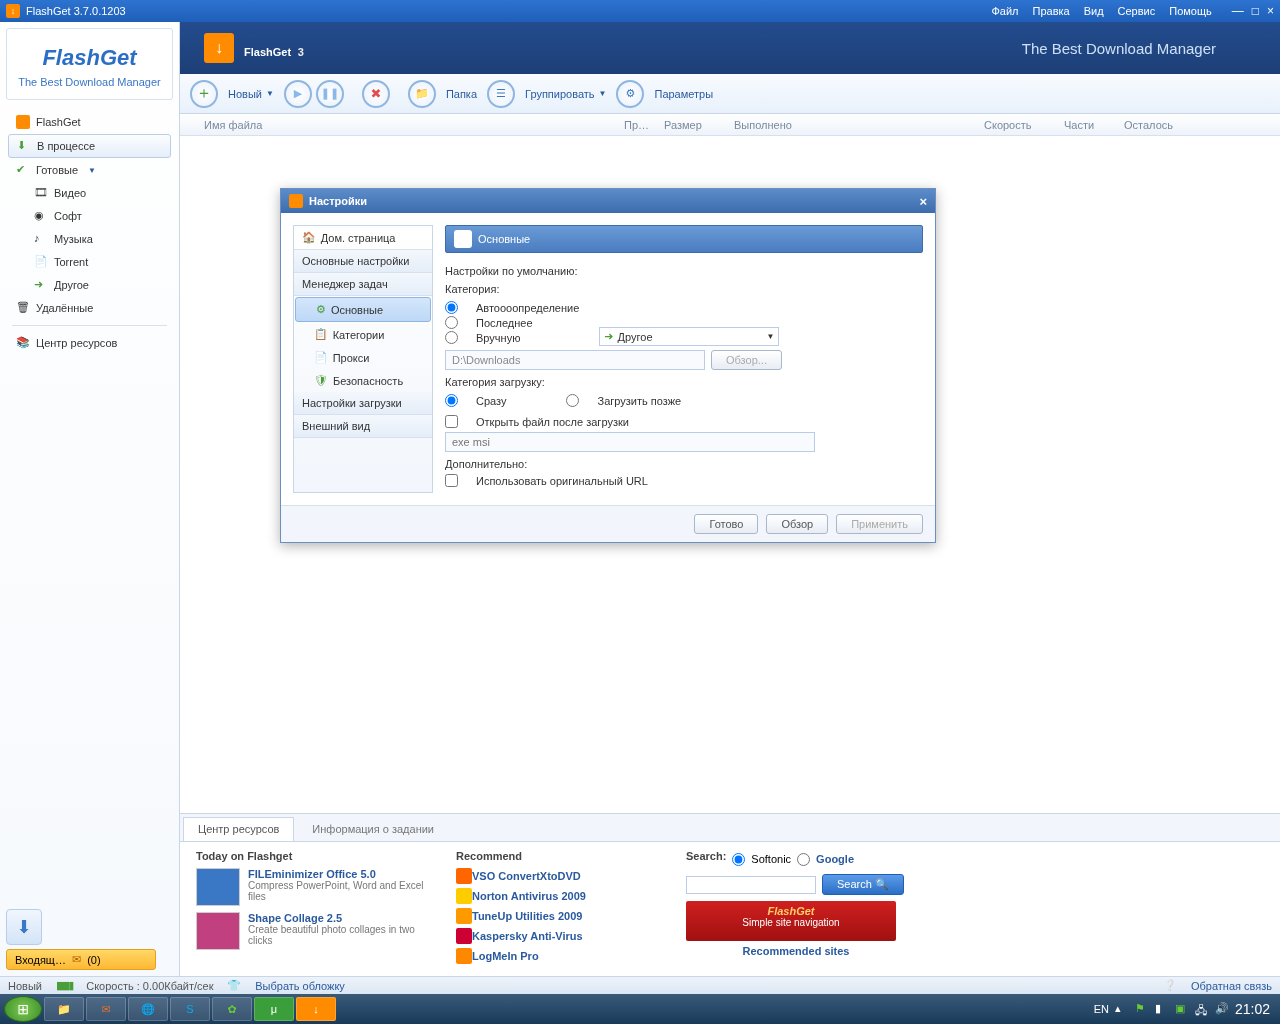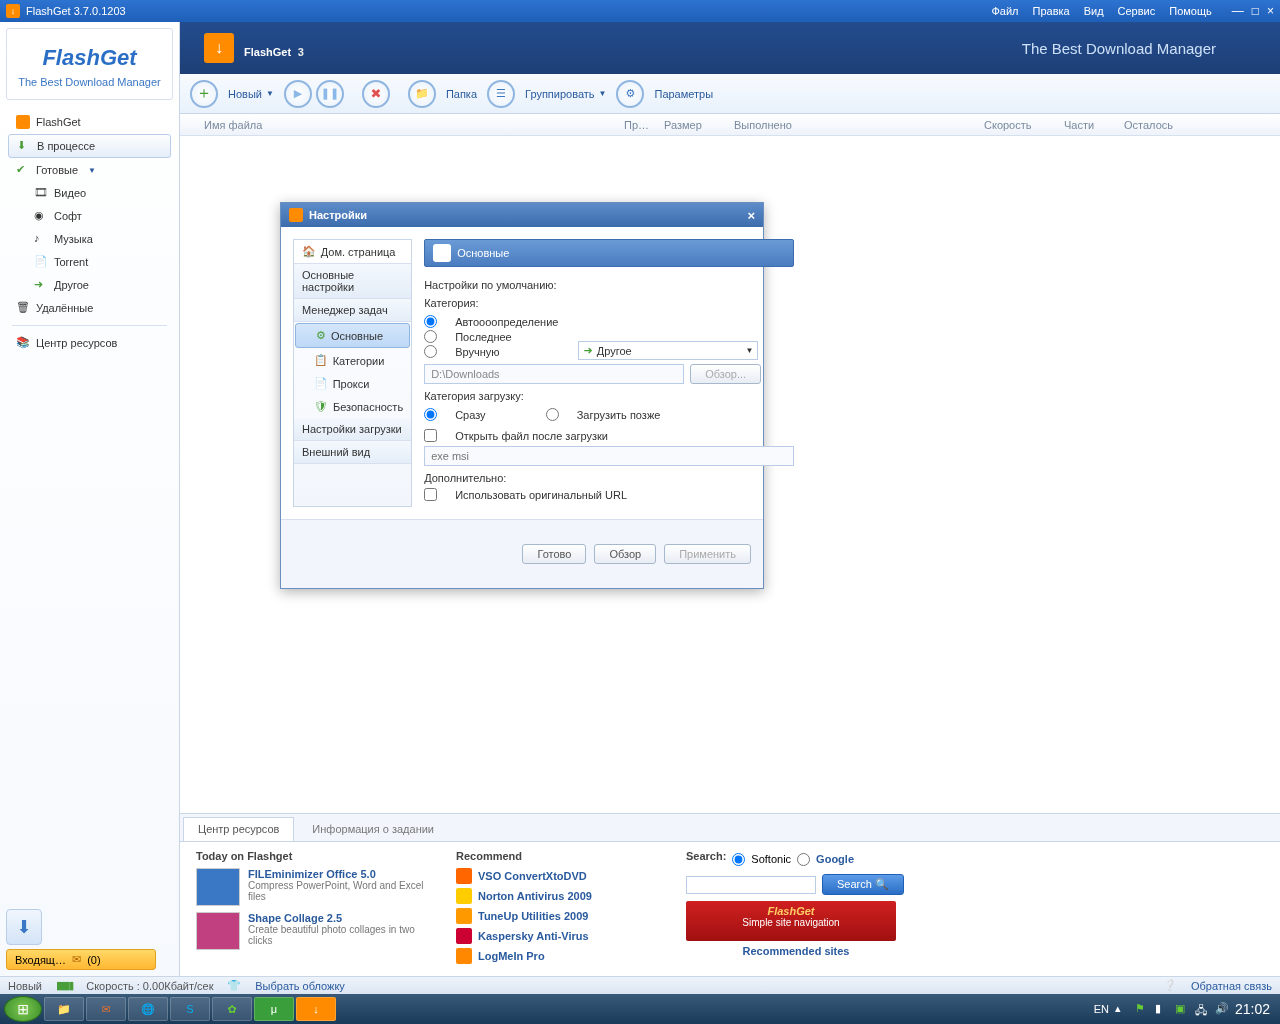"Настройки" .dialog { top: 202px -> 188px; width: 484px -> 656px }
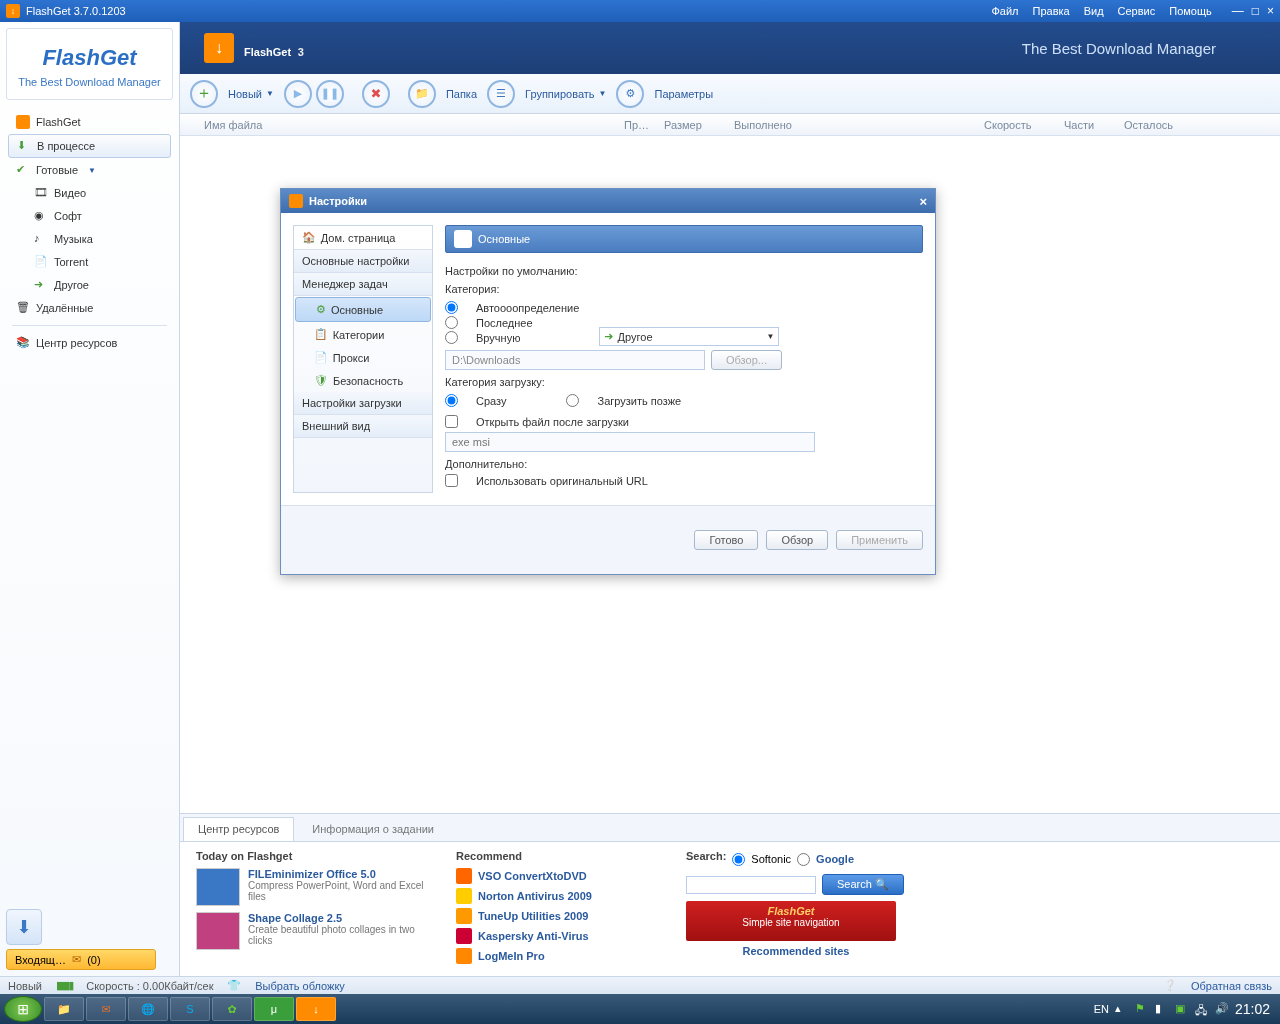"Готово" .dlg-footer { padding: 24px 12px -> 8px 12px }
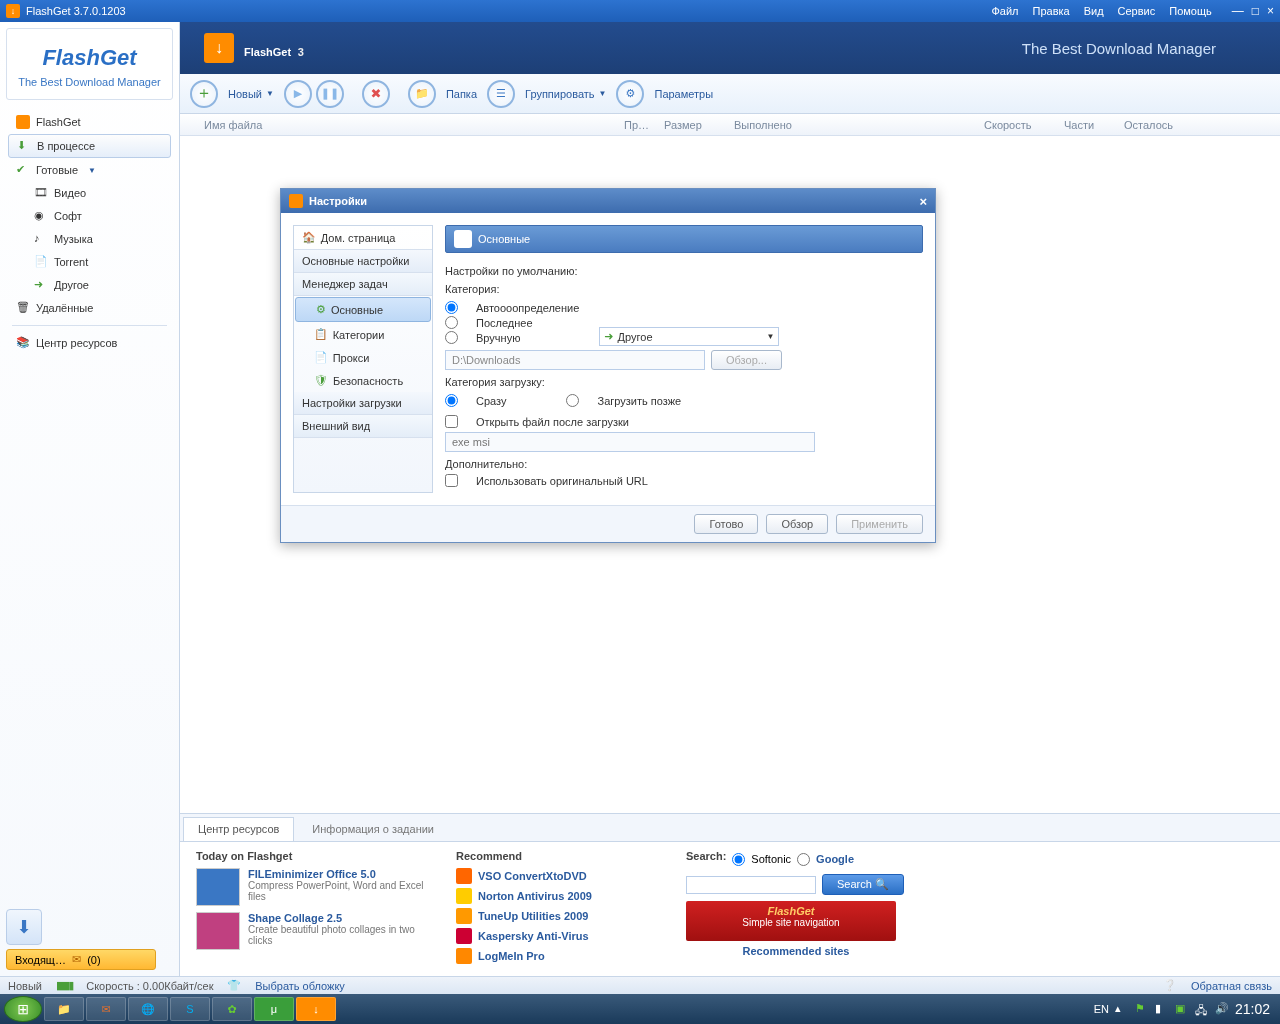"VSO ConvertXtoDVD" .rec-item { gap: 6px -> none }
